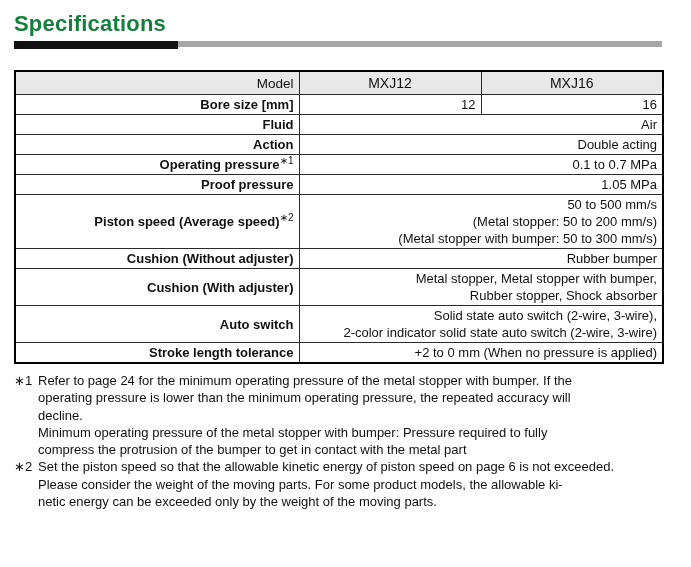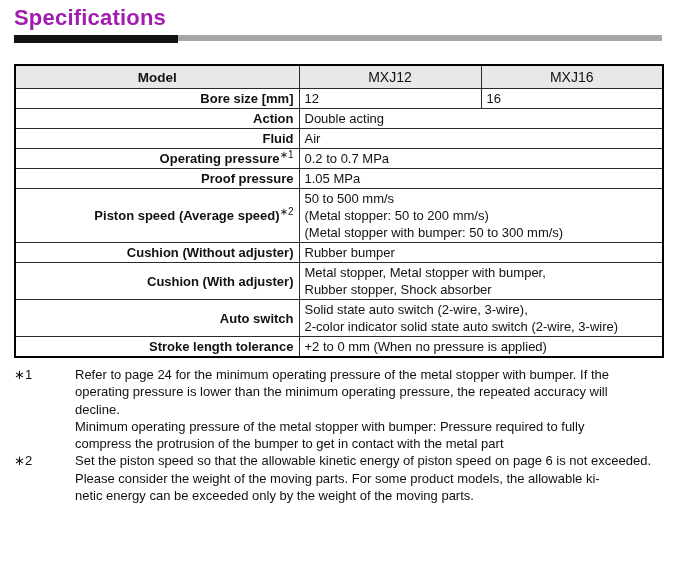"Specifications" .page-title { color: #a21caf -> #15803d; margin: 2px 0 4px 0 -> 8px 0 4px 0 }
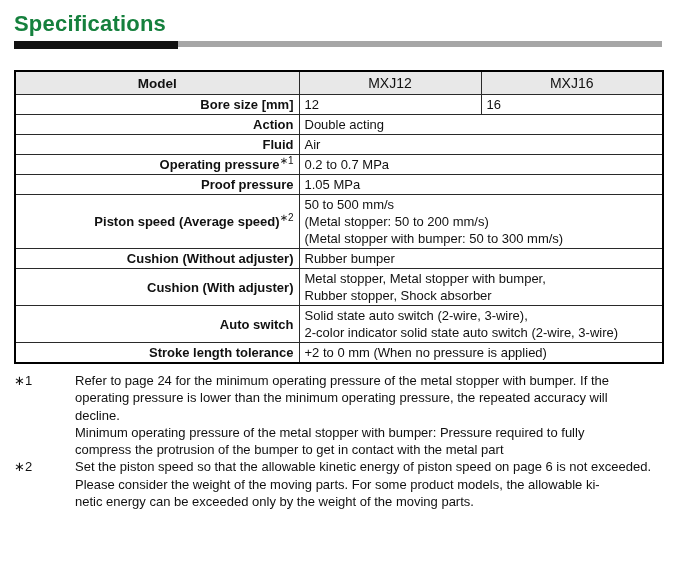"Model" td.hdr.model { font-weight: bold -> normal; text-align: none -> right }
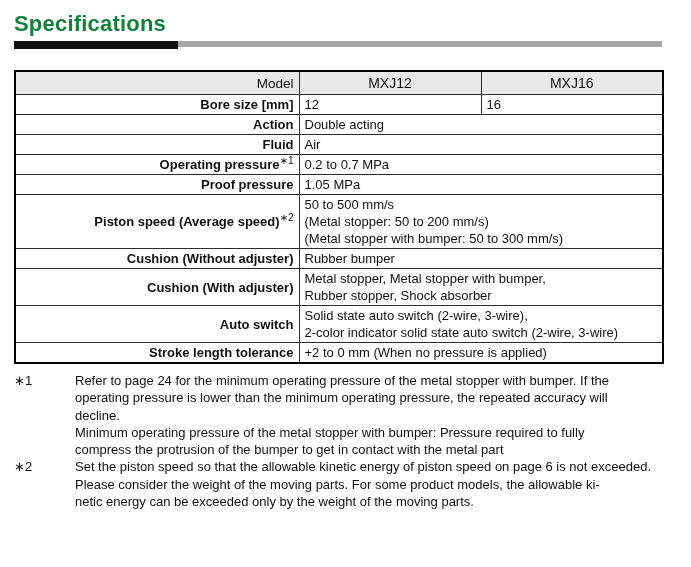"12" td.val { text-align: left -> right }
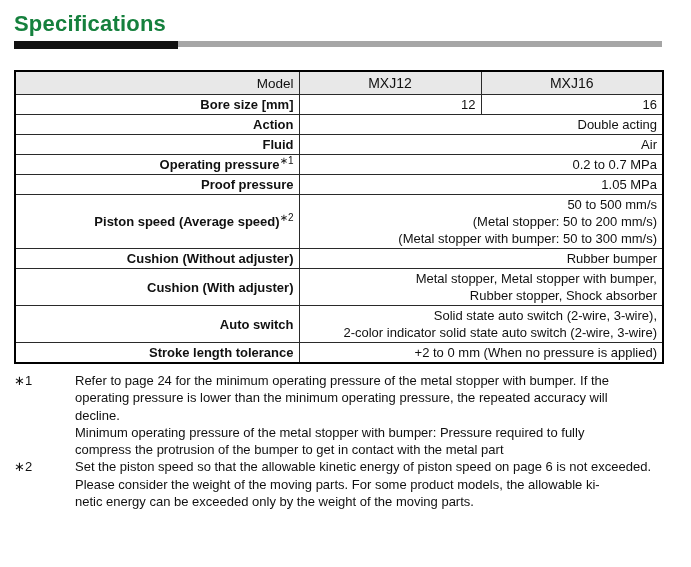"Action" tr.single { order: before "Fluid" -> after "Fluid" }
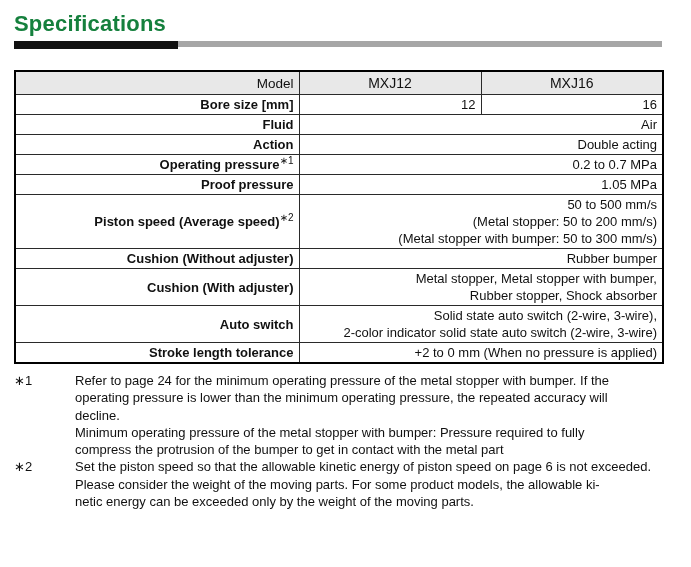"0.2 to 0.7 MPa" td.val { text: 0.2 -> 0.1 }
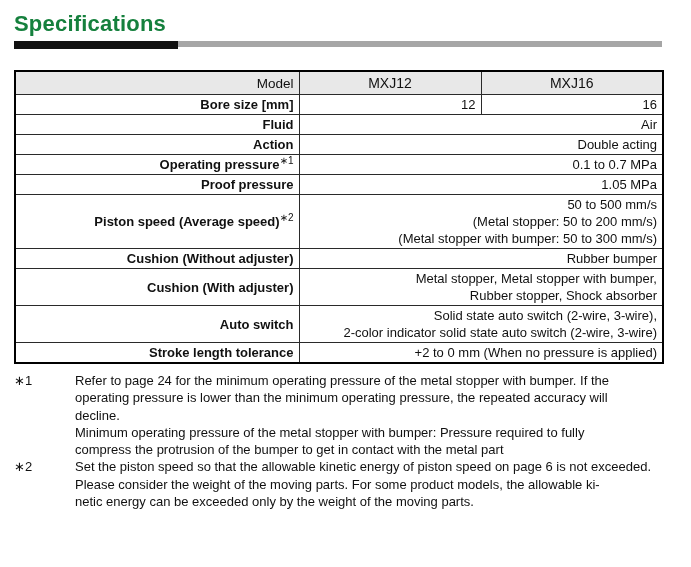"Refer to page 24 for" .fn-text { margin-left: 37px -> none }
